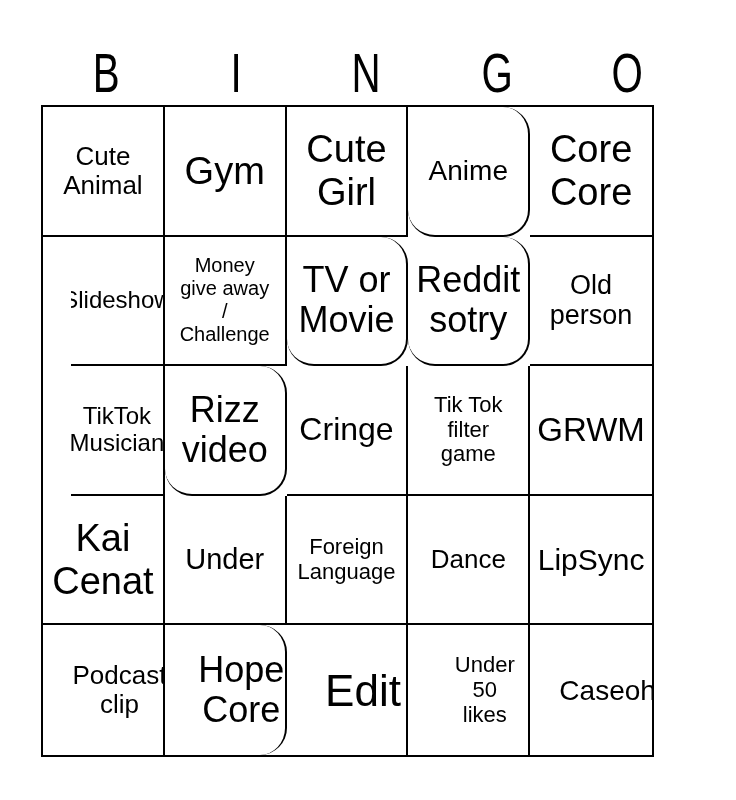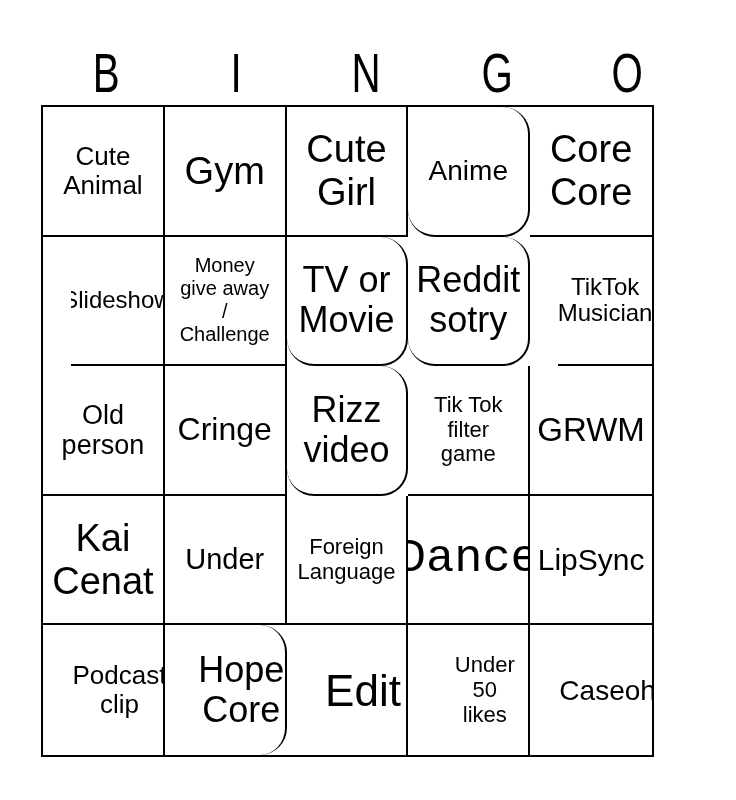"TikTok" div.cell { order: before "Old" -> after "Old" }
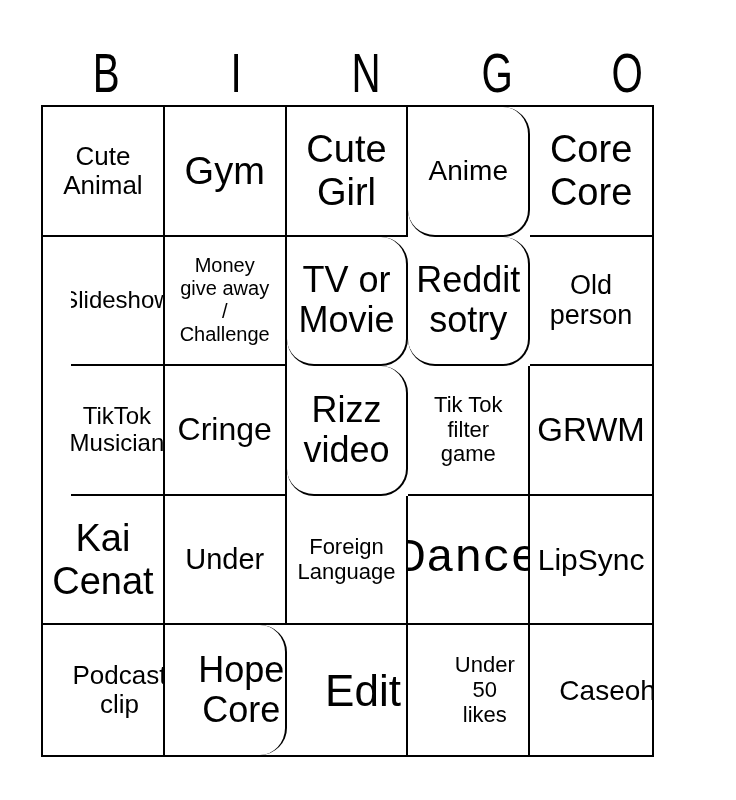"Cringe" div.cell { order: before "Rizz" -> after "Rizz" }
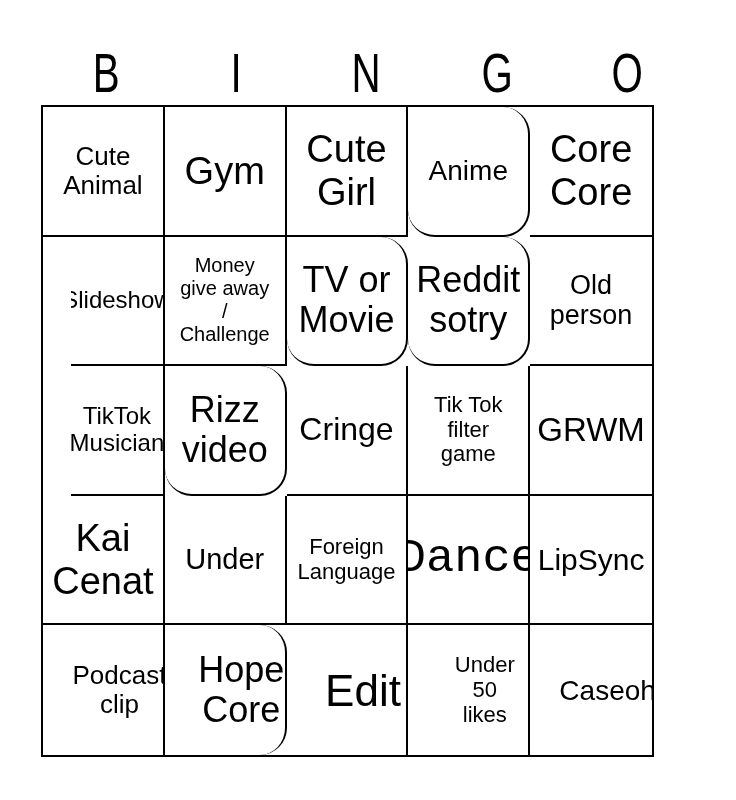"Dance" .fs39 { font-family: Liberation Mono, monospace -> none; font-size: 47px -> 26px }
